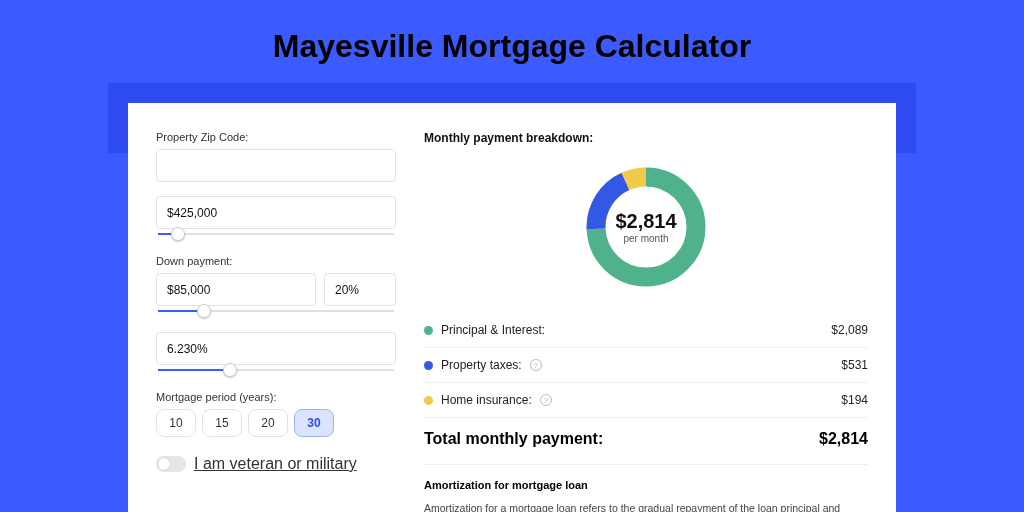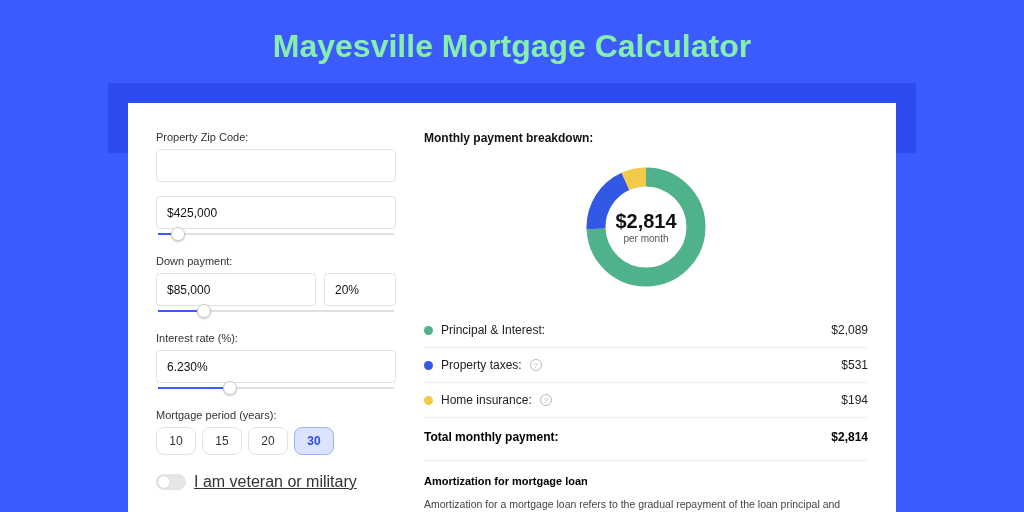"Mayesville Mortgage Calculator" .page-title { color: #86efac -> #000000 }
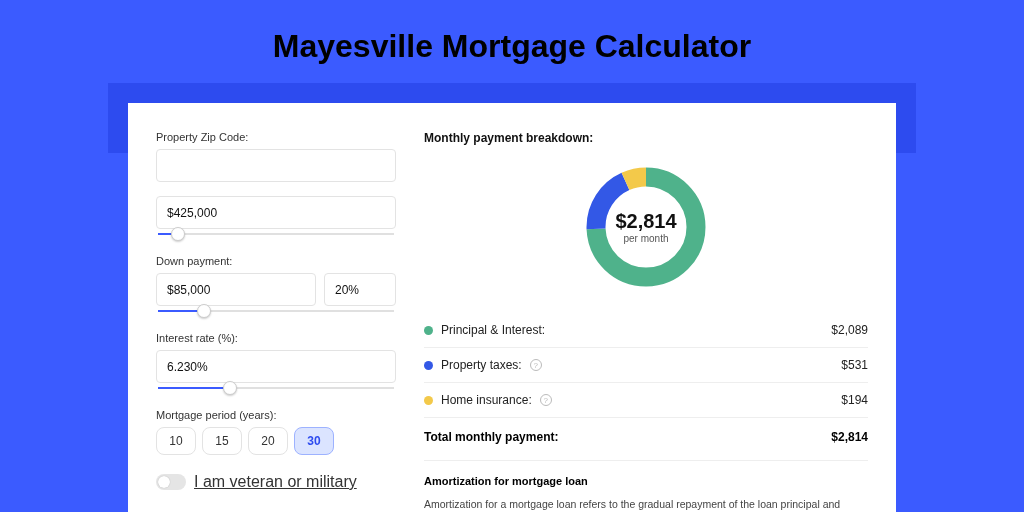"Interest rate (%):" div.flabel { html: <div>Interest rate (%):</div> -> none }
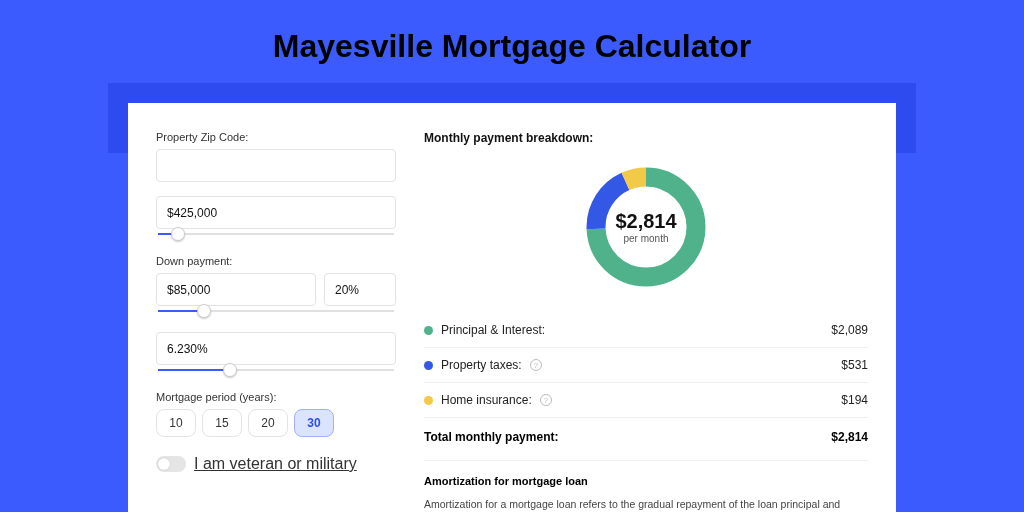"Total monthly payment:" .total-row { font-size: 12px -> 16px }
